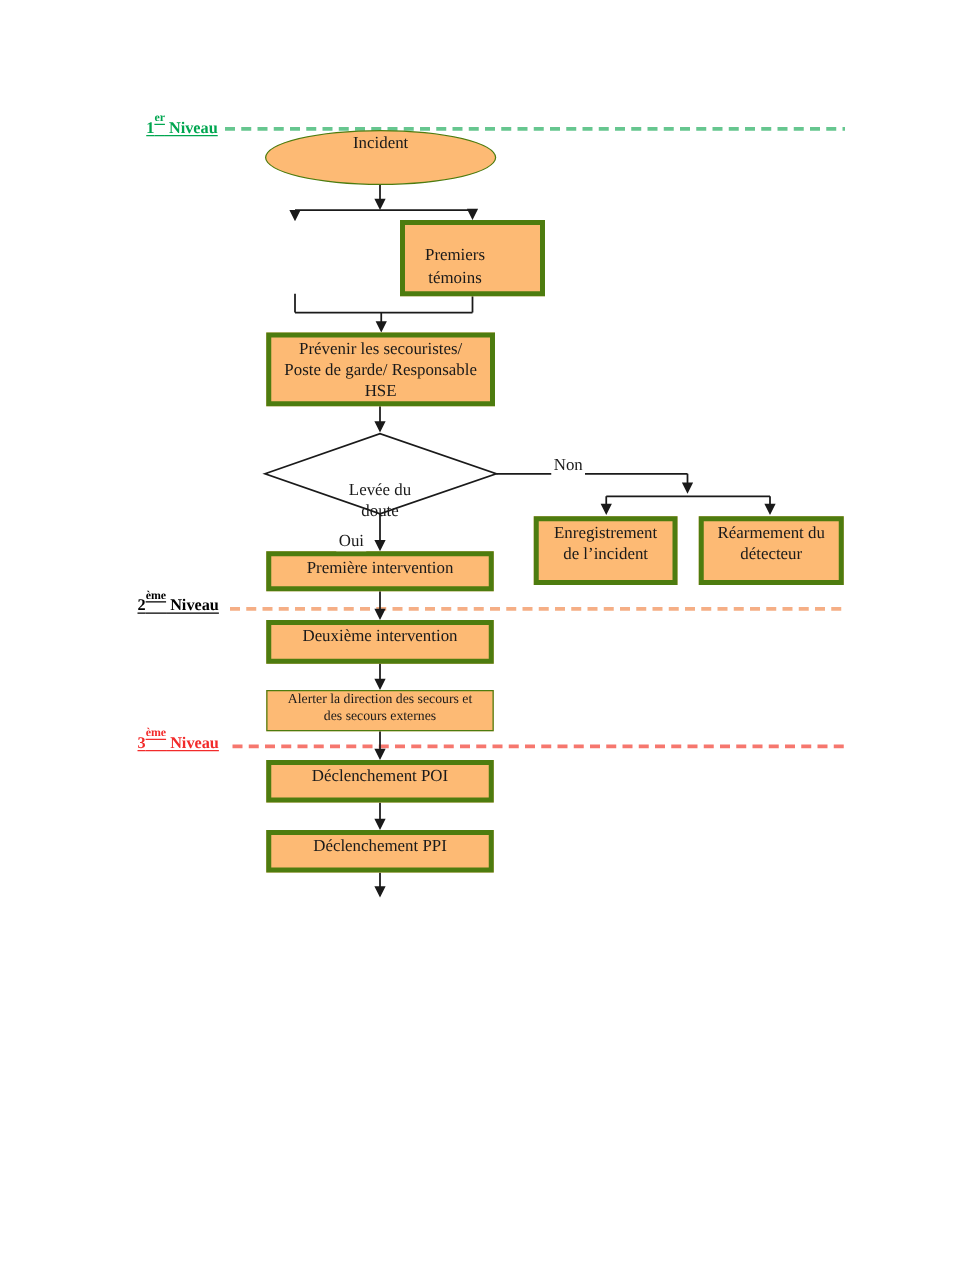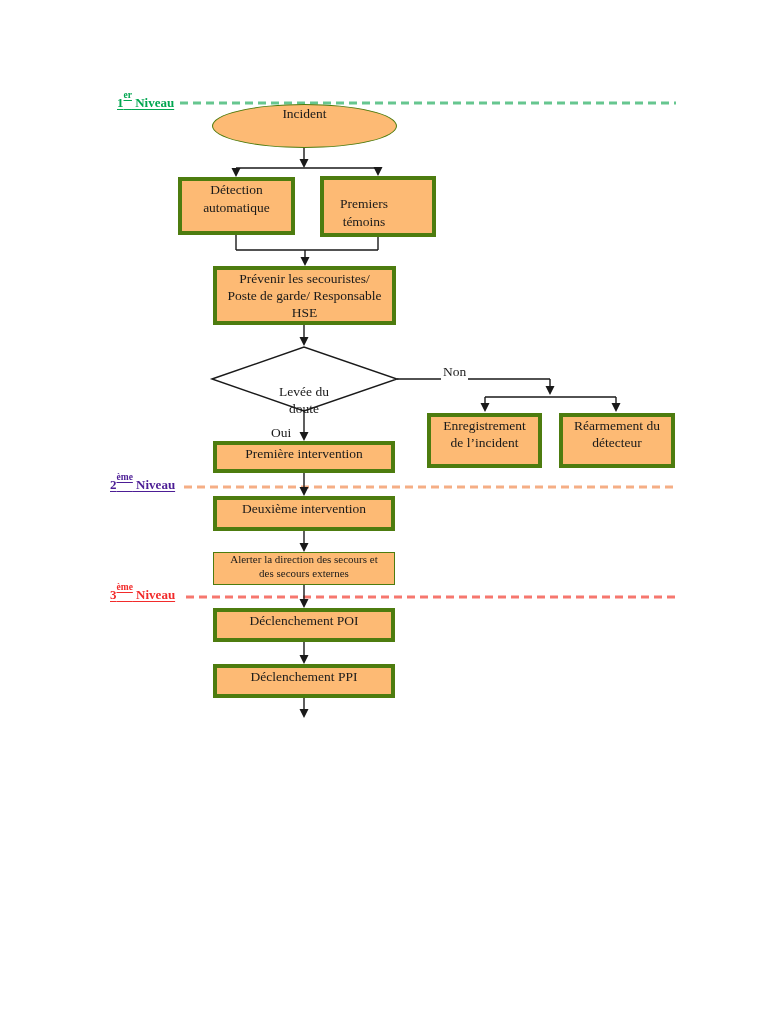"Détection automatique" div.node { html: <div> <span>Détection automatique</span> </div> -> none }
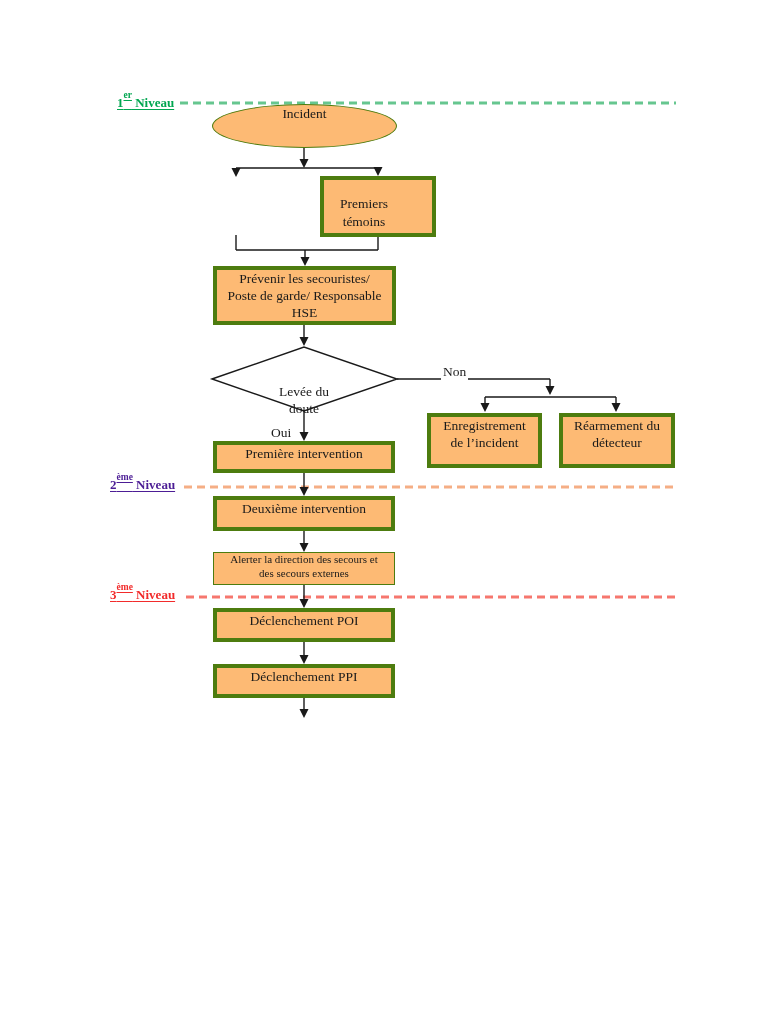"2ème Niveau" div.level-label { color: #4c1d95 -> #000000 }
